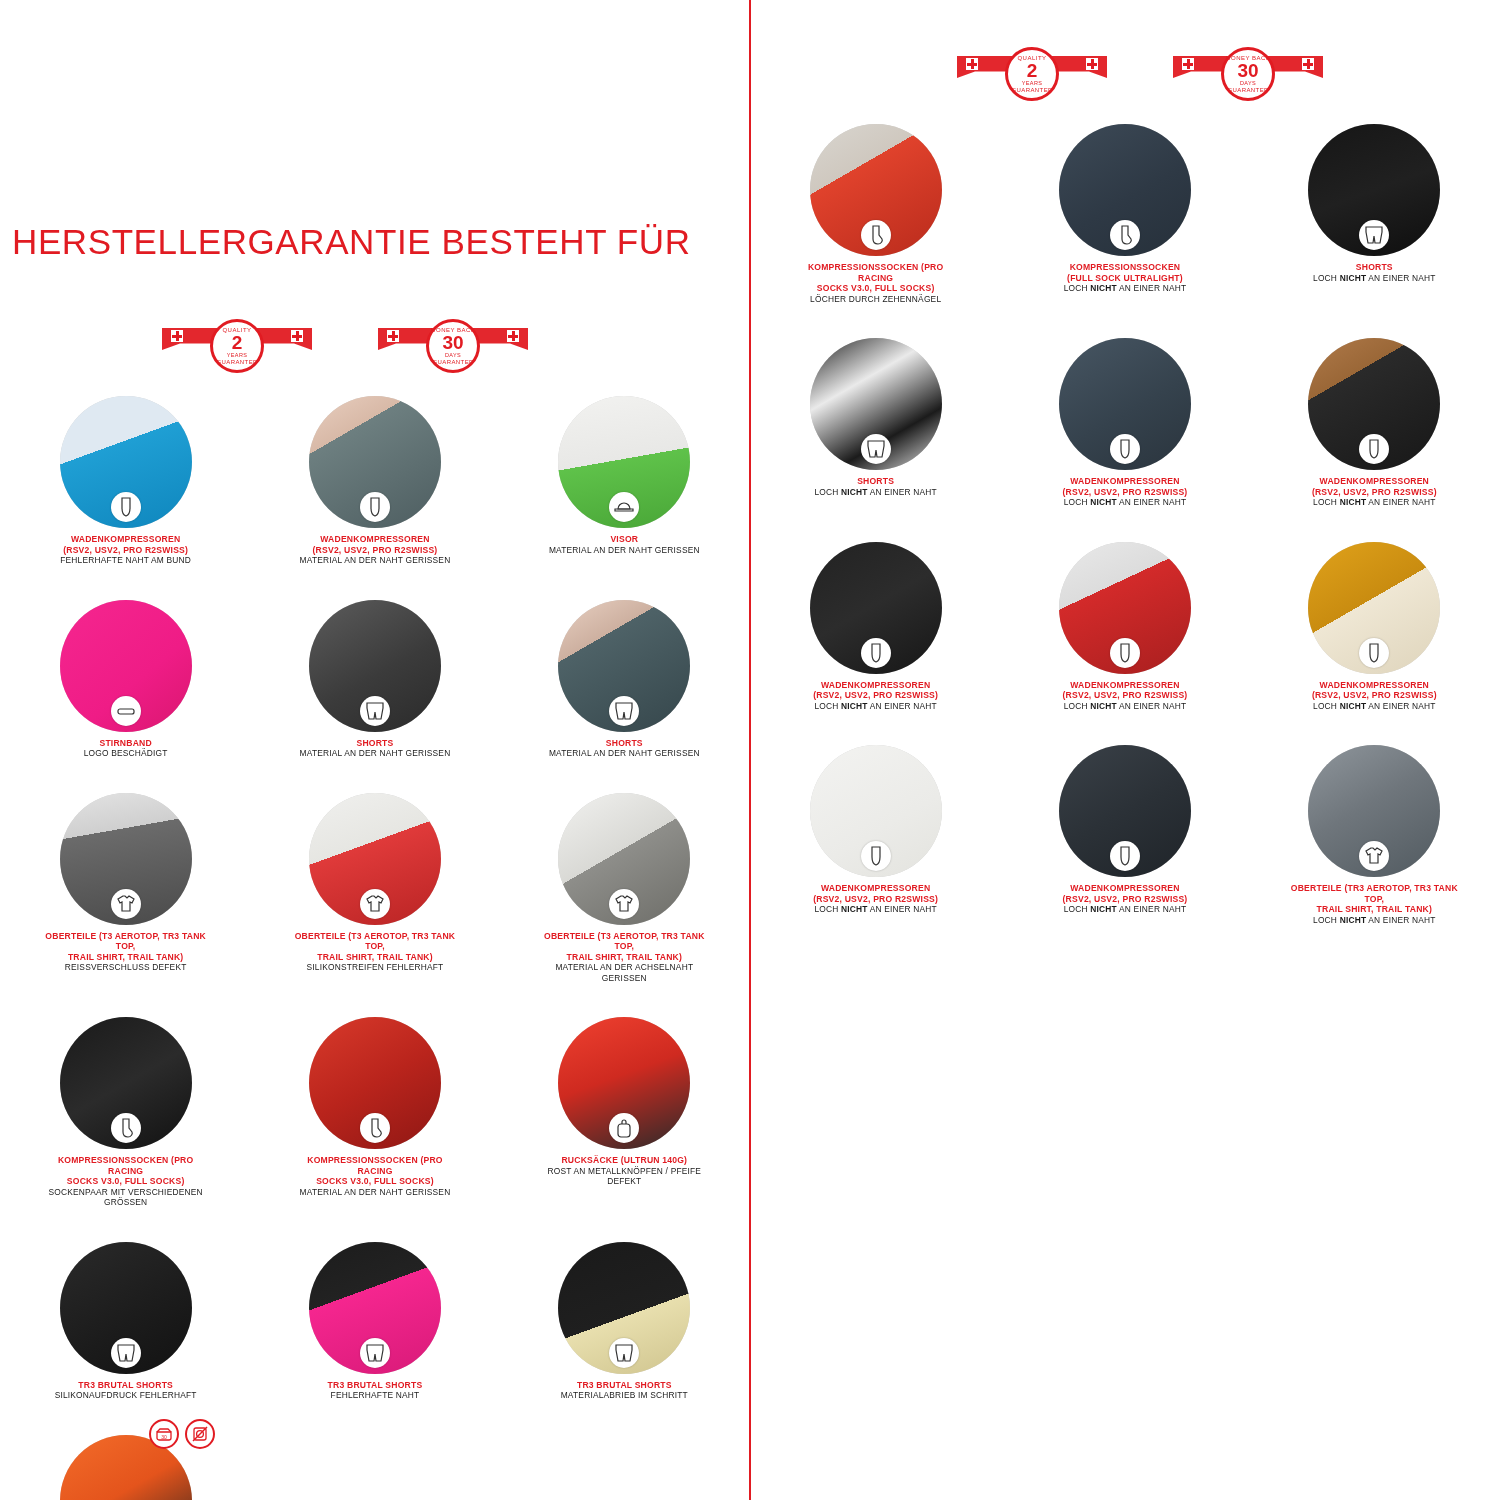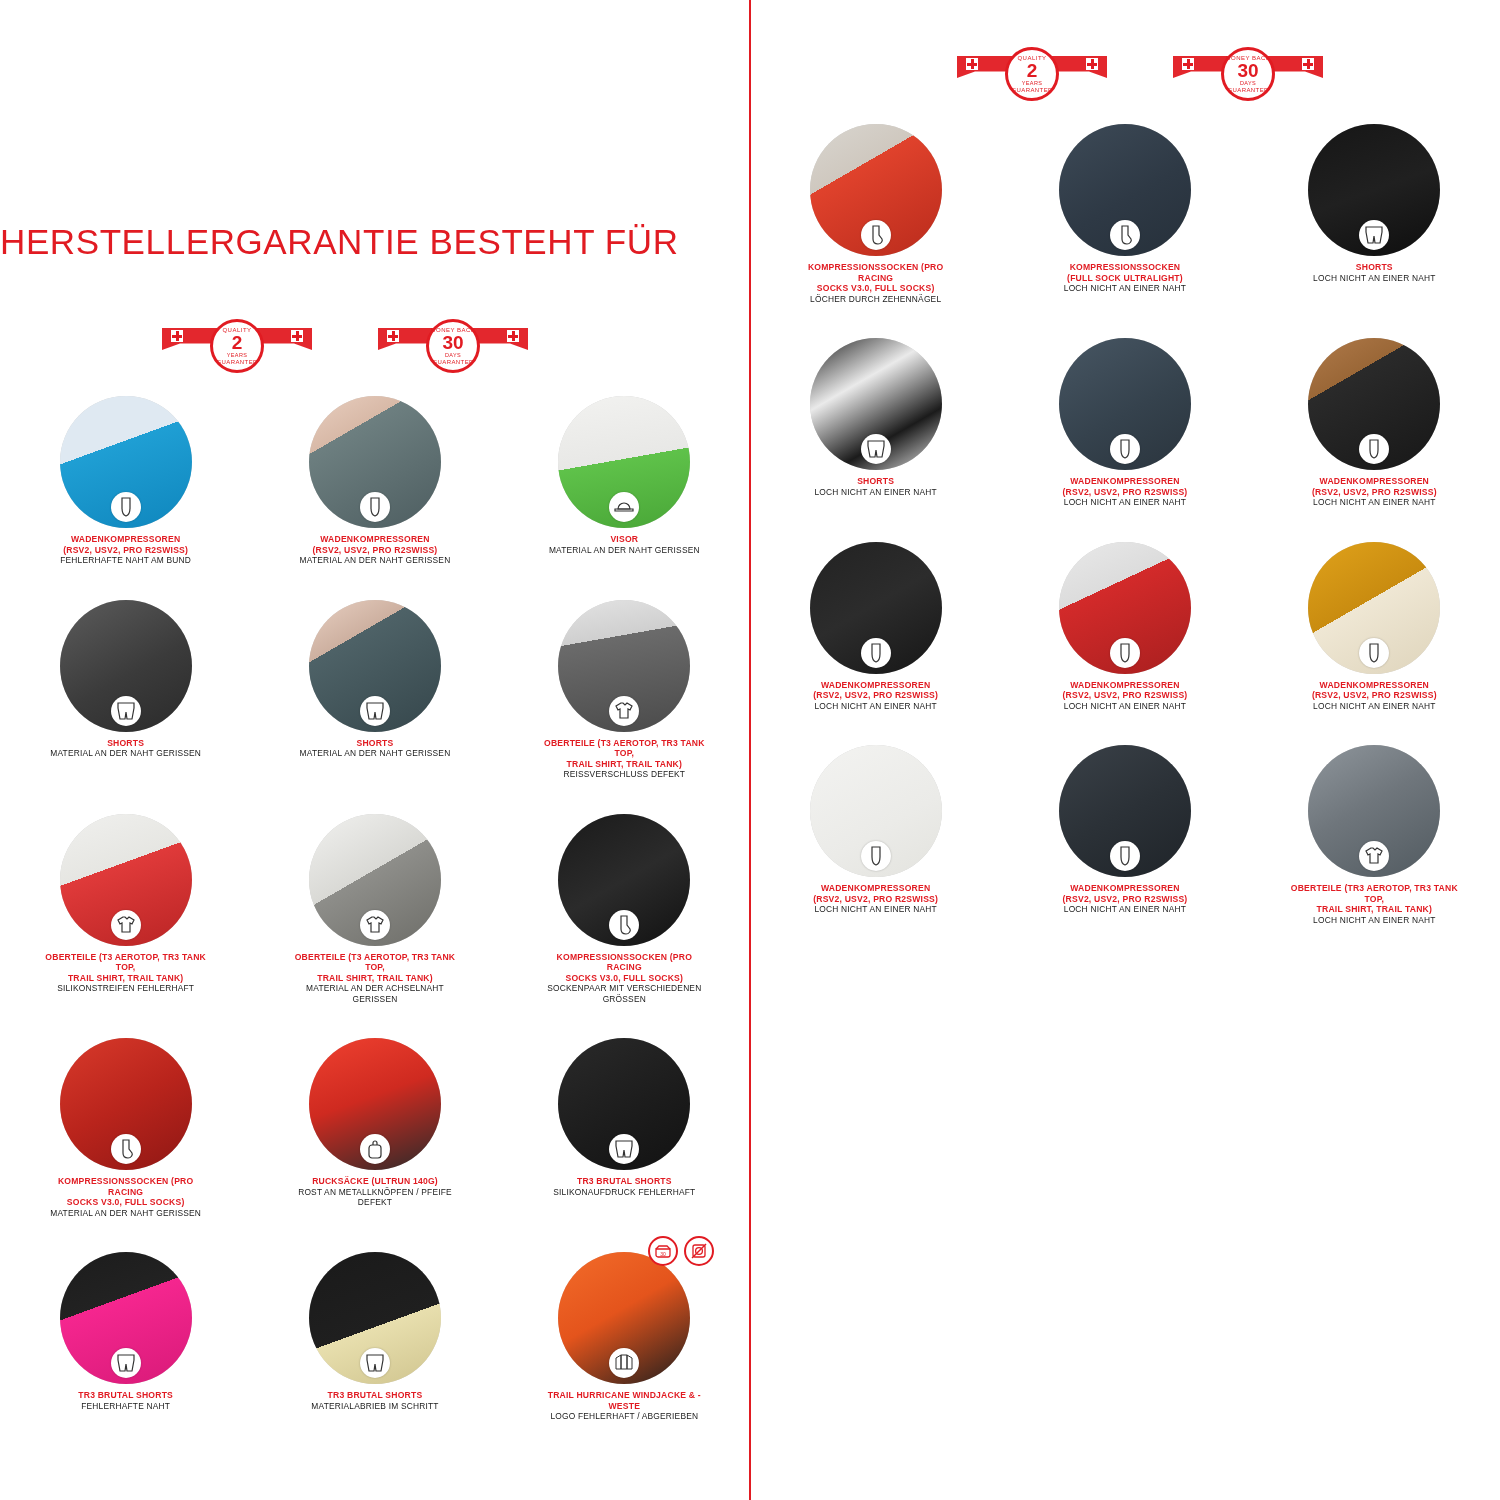"HERSTELLERGARANTIE BESTEHT FÜR" .col-left .col-head { padding-left: none -> 12px }
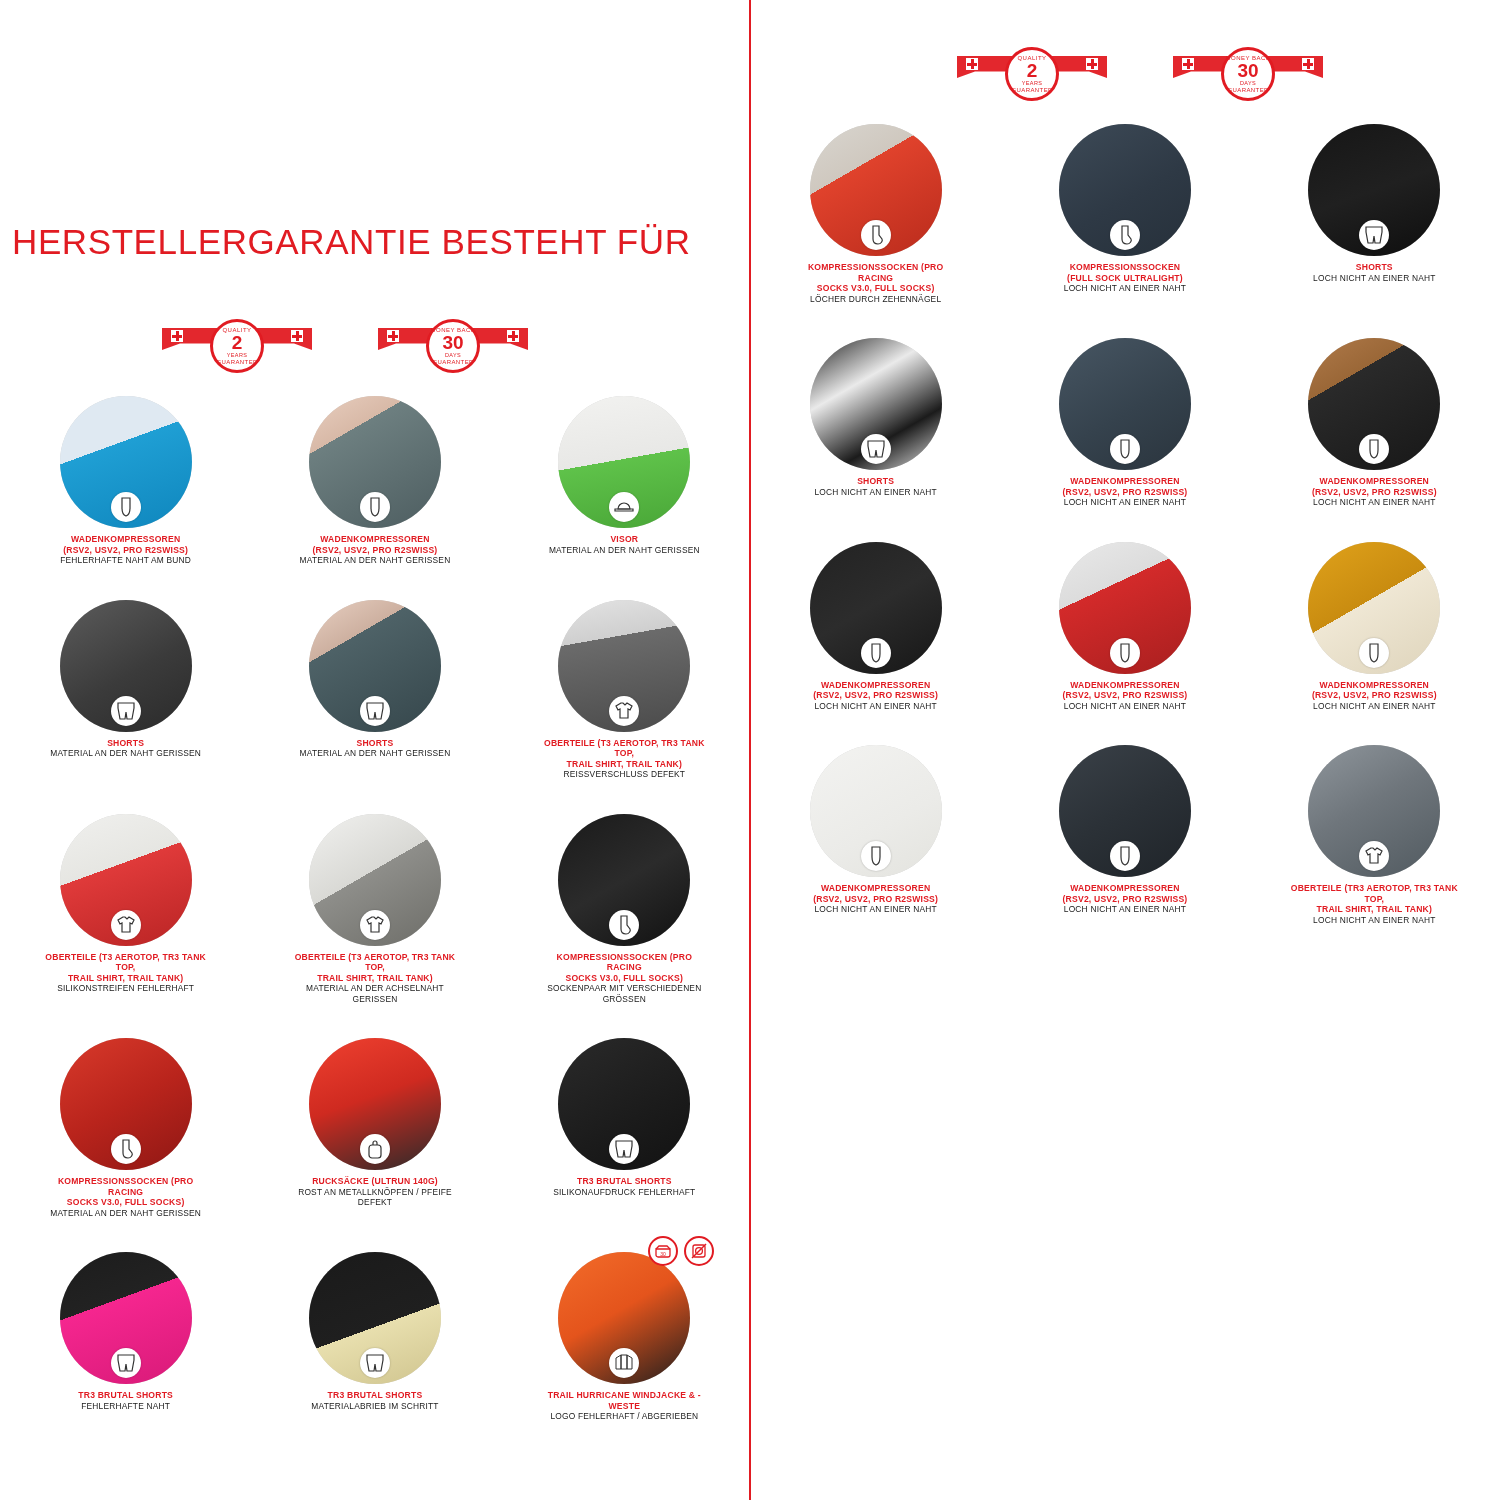"NICHT" .cap .desc b { font-weight: normal -> bold }
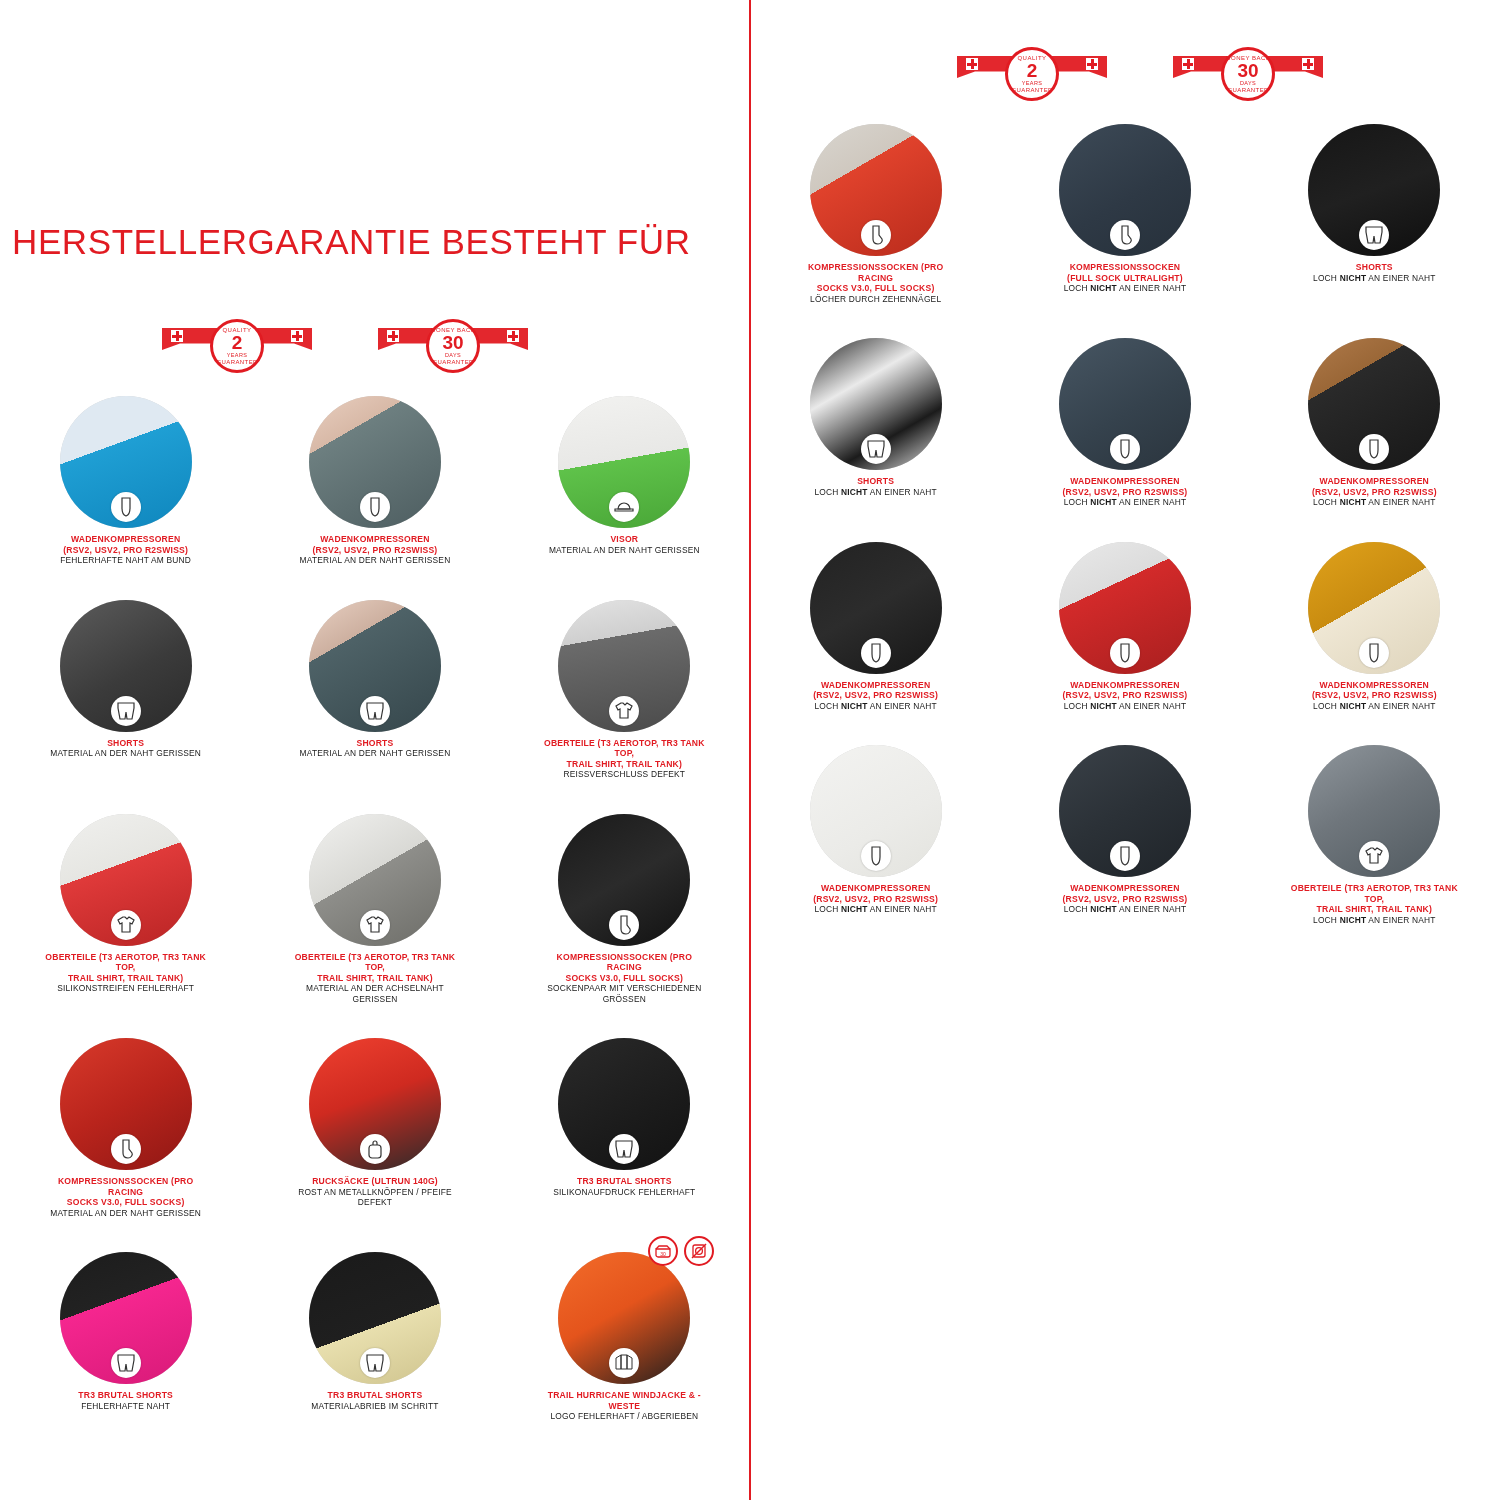"STIRNBAND" div.cell { html: none -> <div> <div> <div> <div></div> </div> <div> <svg> <rect></rect> </svg> </div> </div> <div> <div>STIRNBAND</div> <div>LOGO BESCHÄDIGT</div> </div> </div> }
